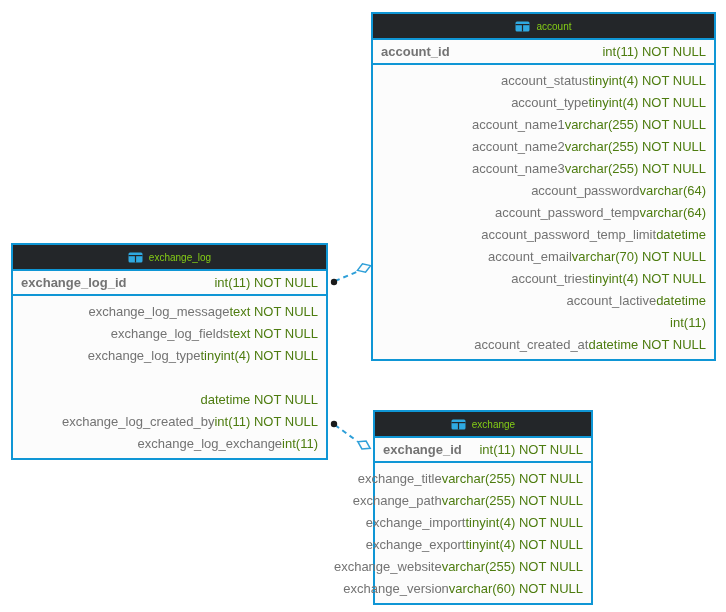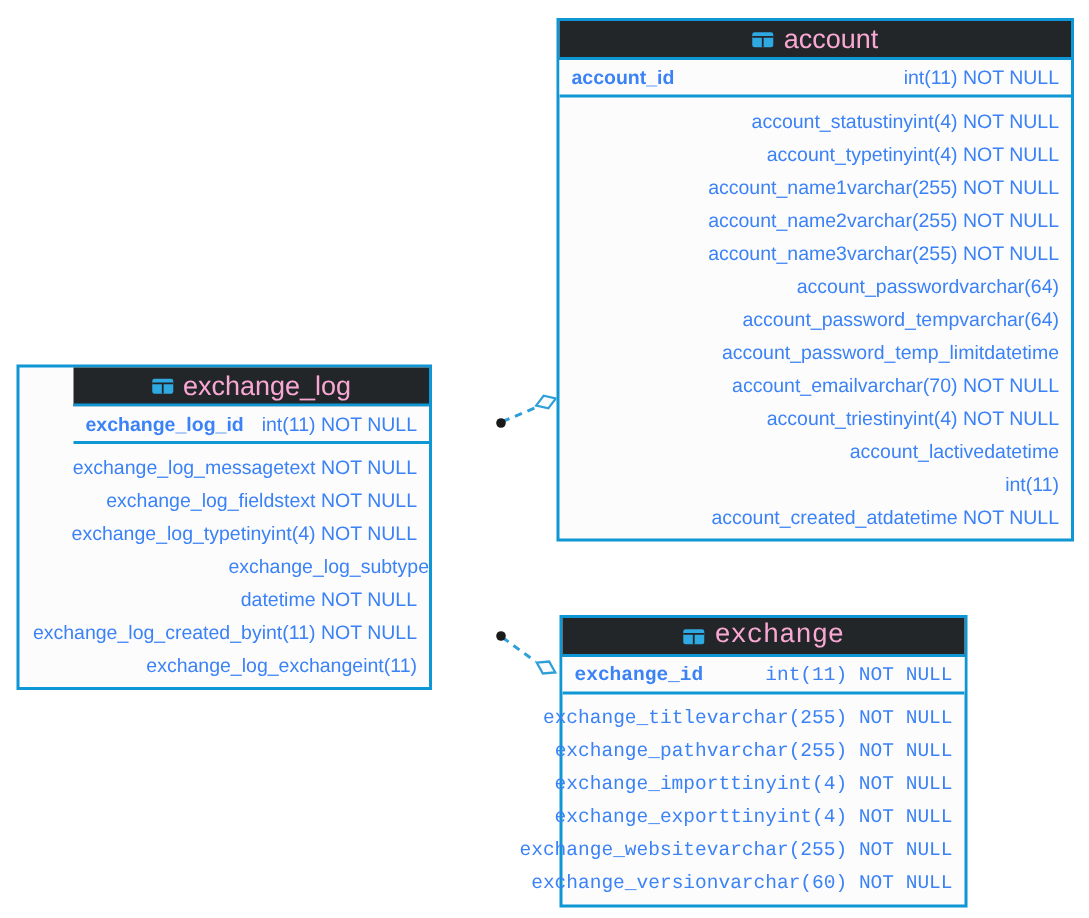"account" .tbl-title { color: #f9a8d4 -> #84cc16; font-size: 18px -> 10px }
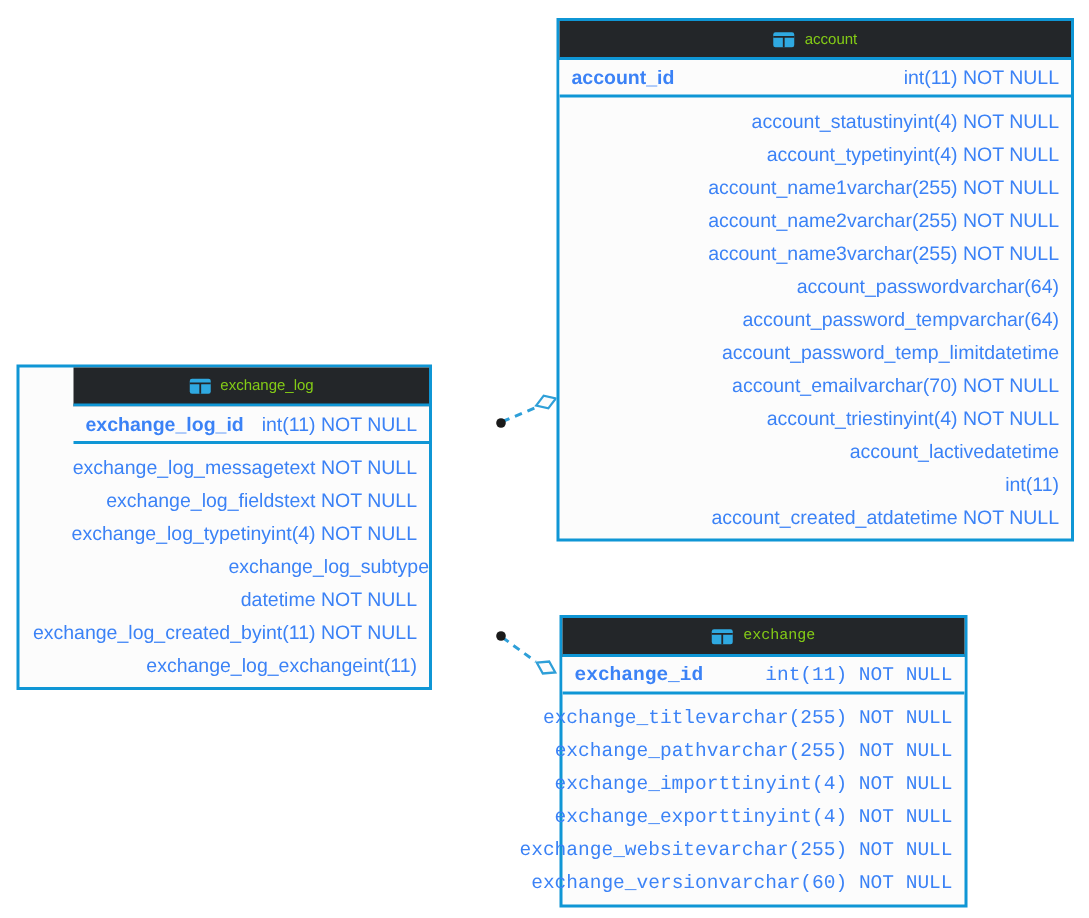"account_id" .col-name { color: #3b82f6 -> #737373 }
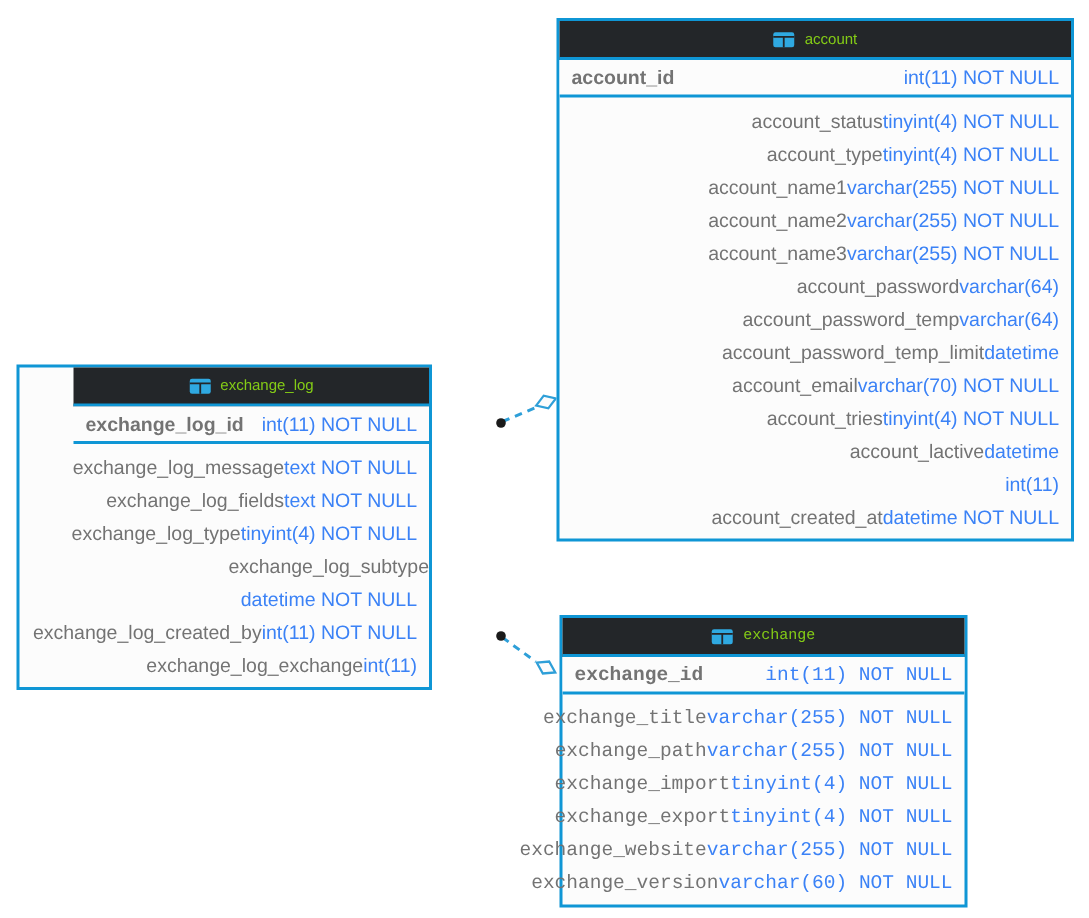"int(11) NOT NULL" .col-type { color: #3b82f6 -> #4d7c0f }
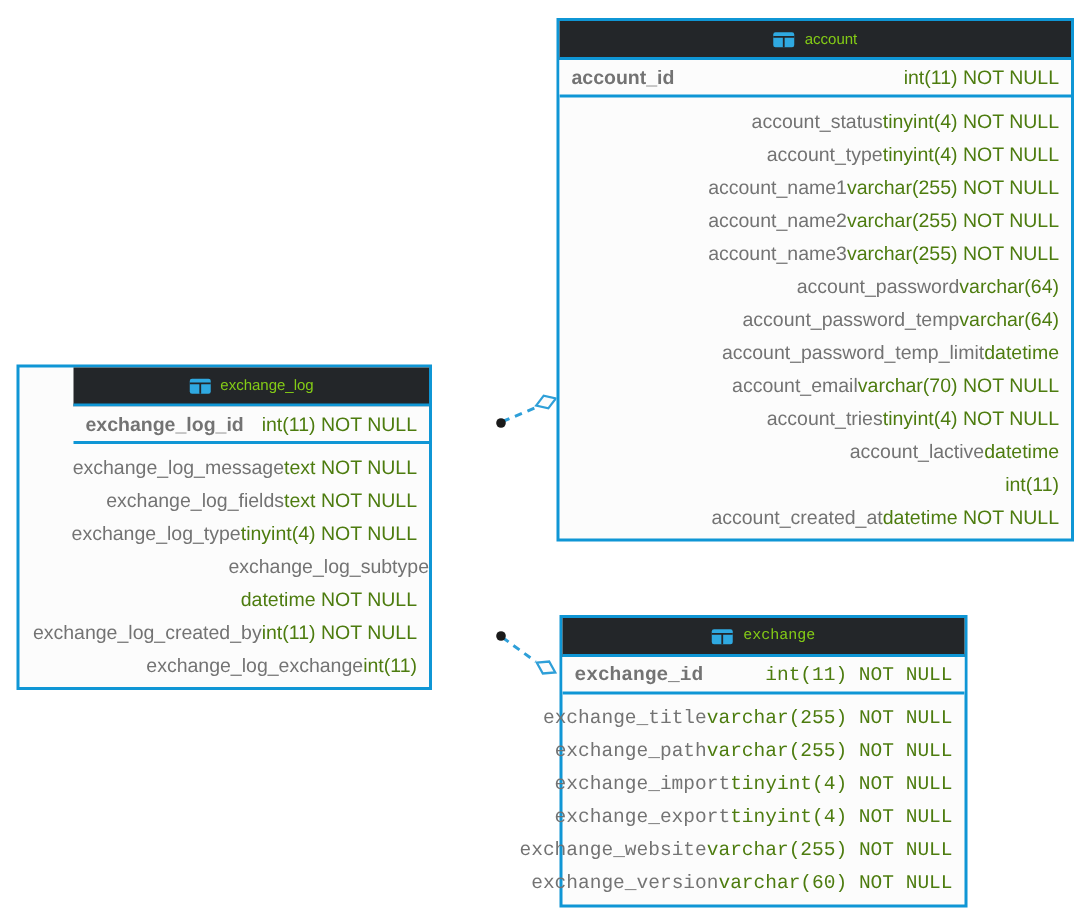"exchange_log" .tbl-exchangelog { padding-left: 36px -> none; width: 277px -> 317px }
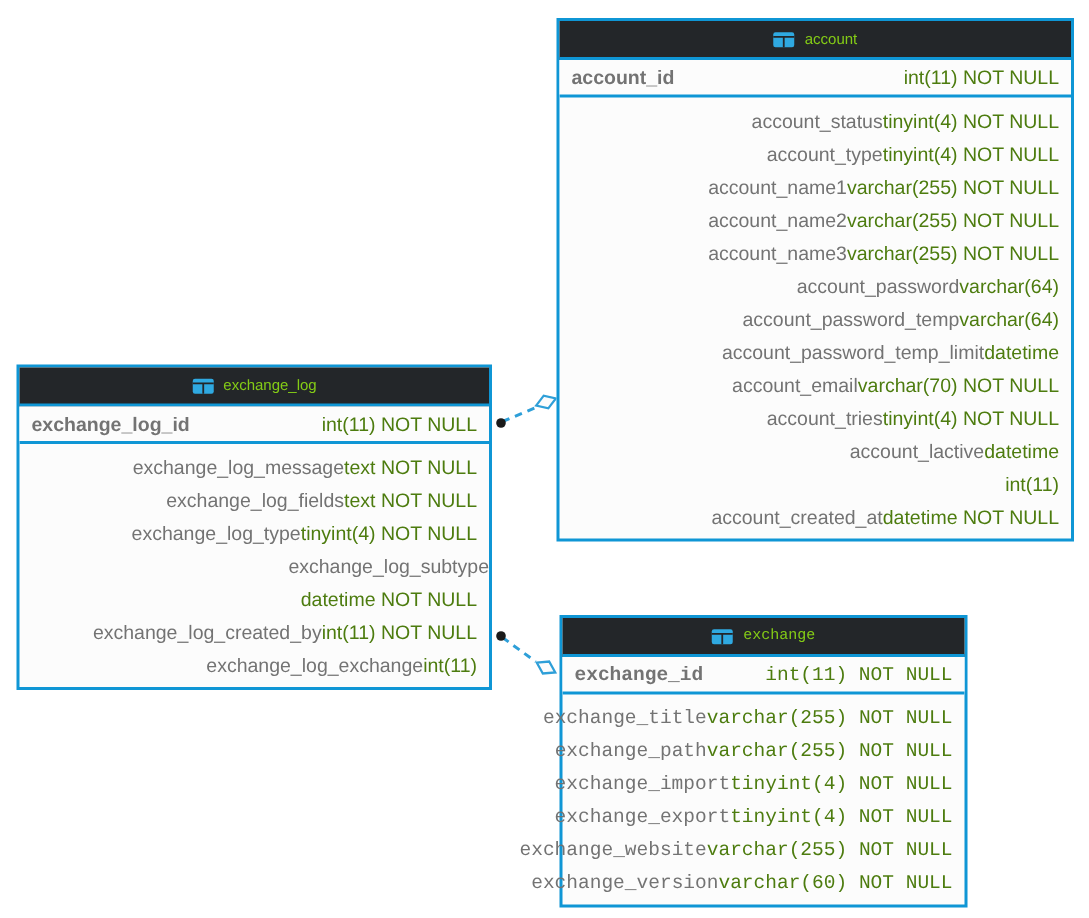"exchange_log_subtype" span.col-name { html: <span>exchange_log_subtype</span> -> none }
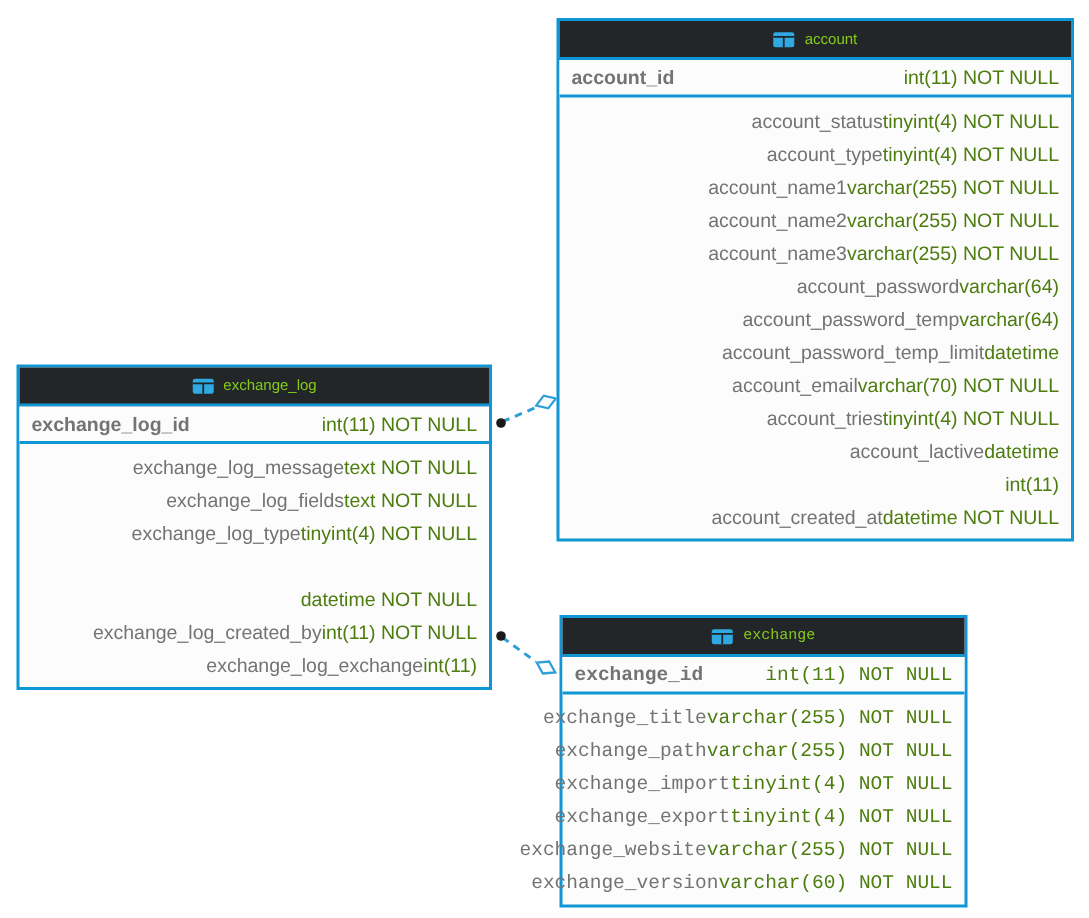"exchange" .tbl-exchange { font-family: Liberation Mono, monospace -> none; width: 272px -> 220px }
